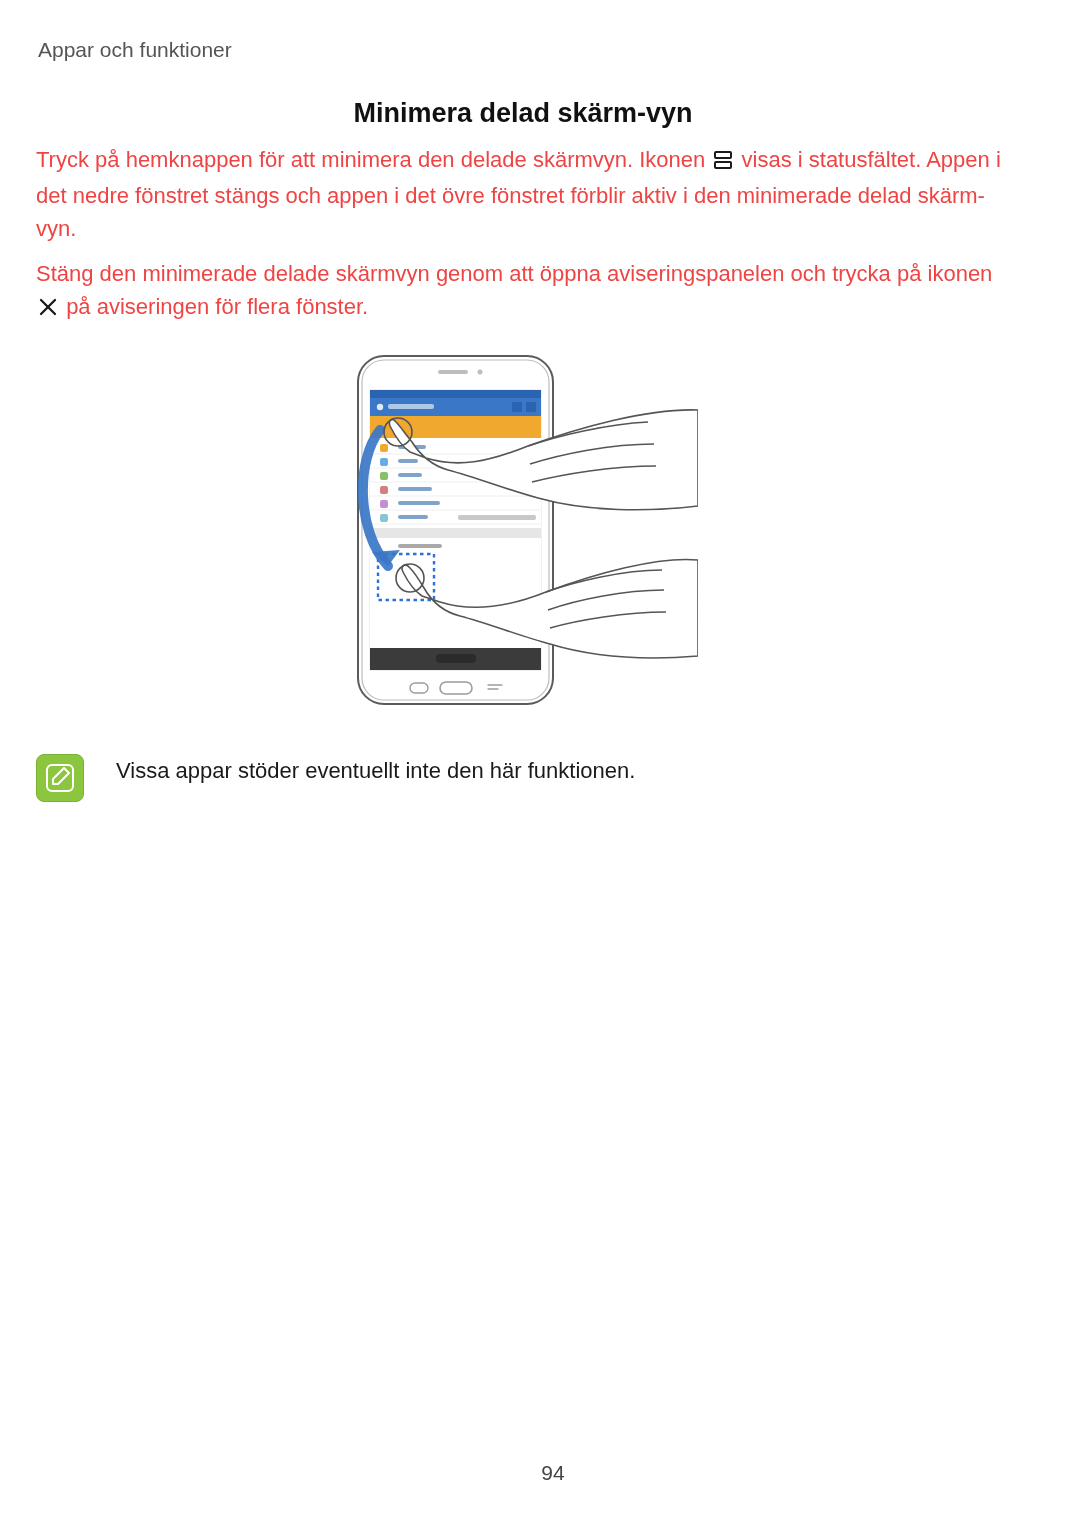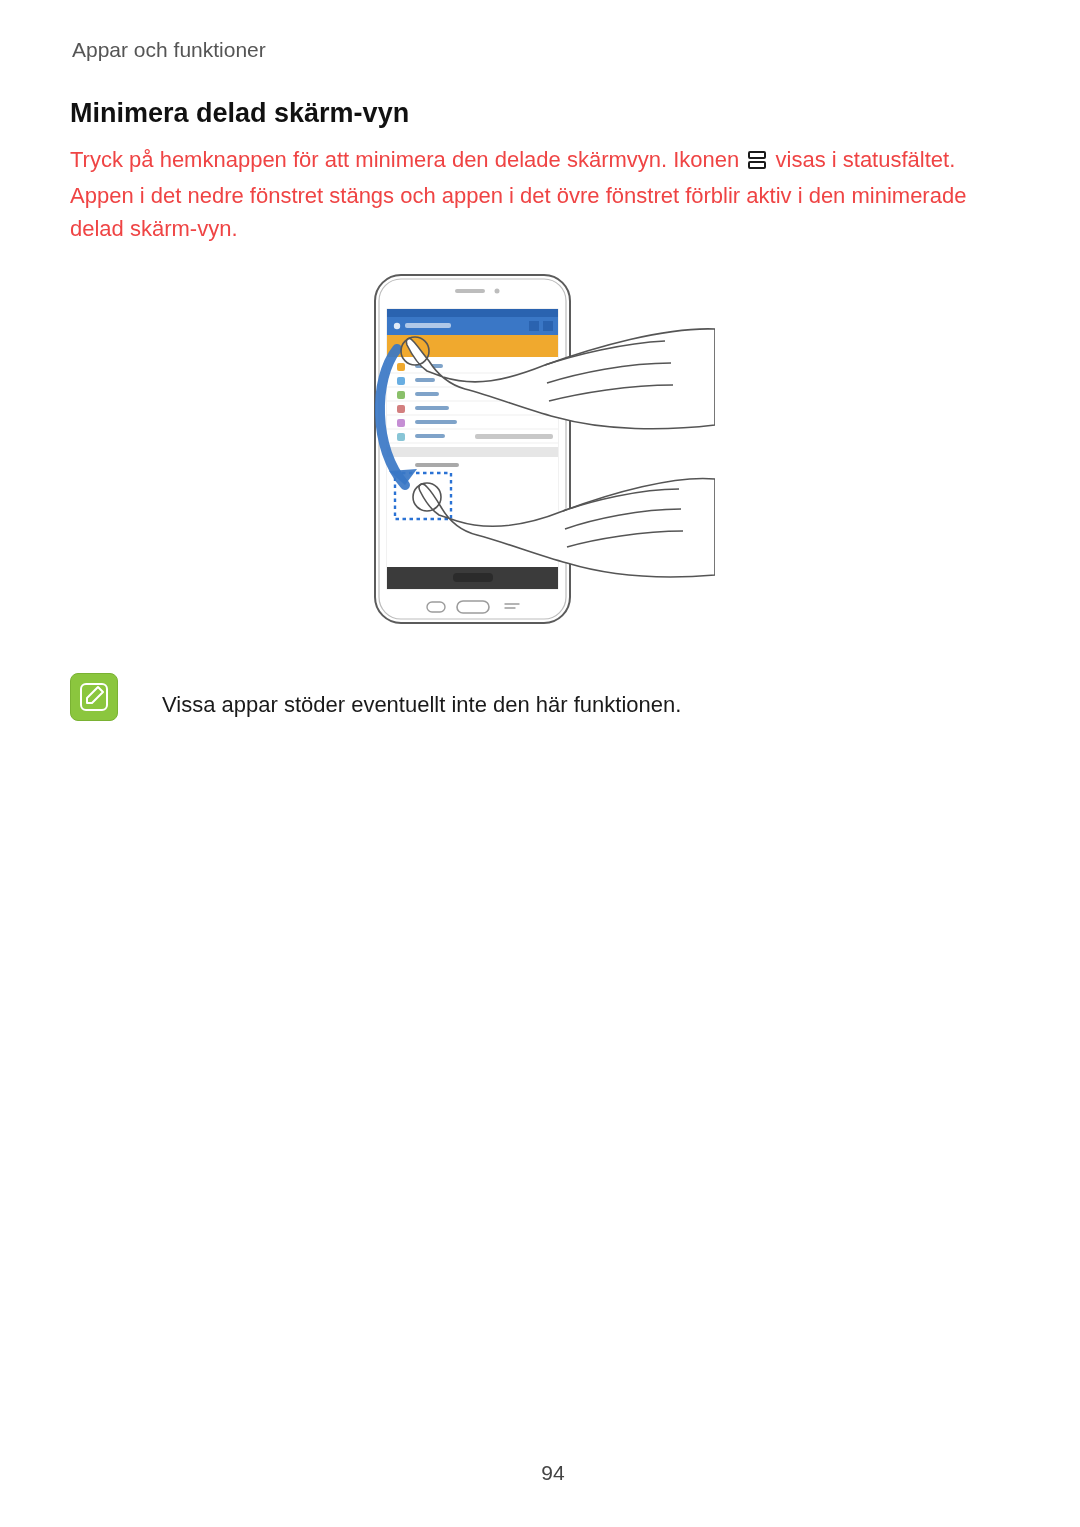"Appar och funktioner" .page { padding: 38px 70px 40px 70px -> 38px 70px 40px 36px }
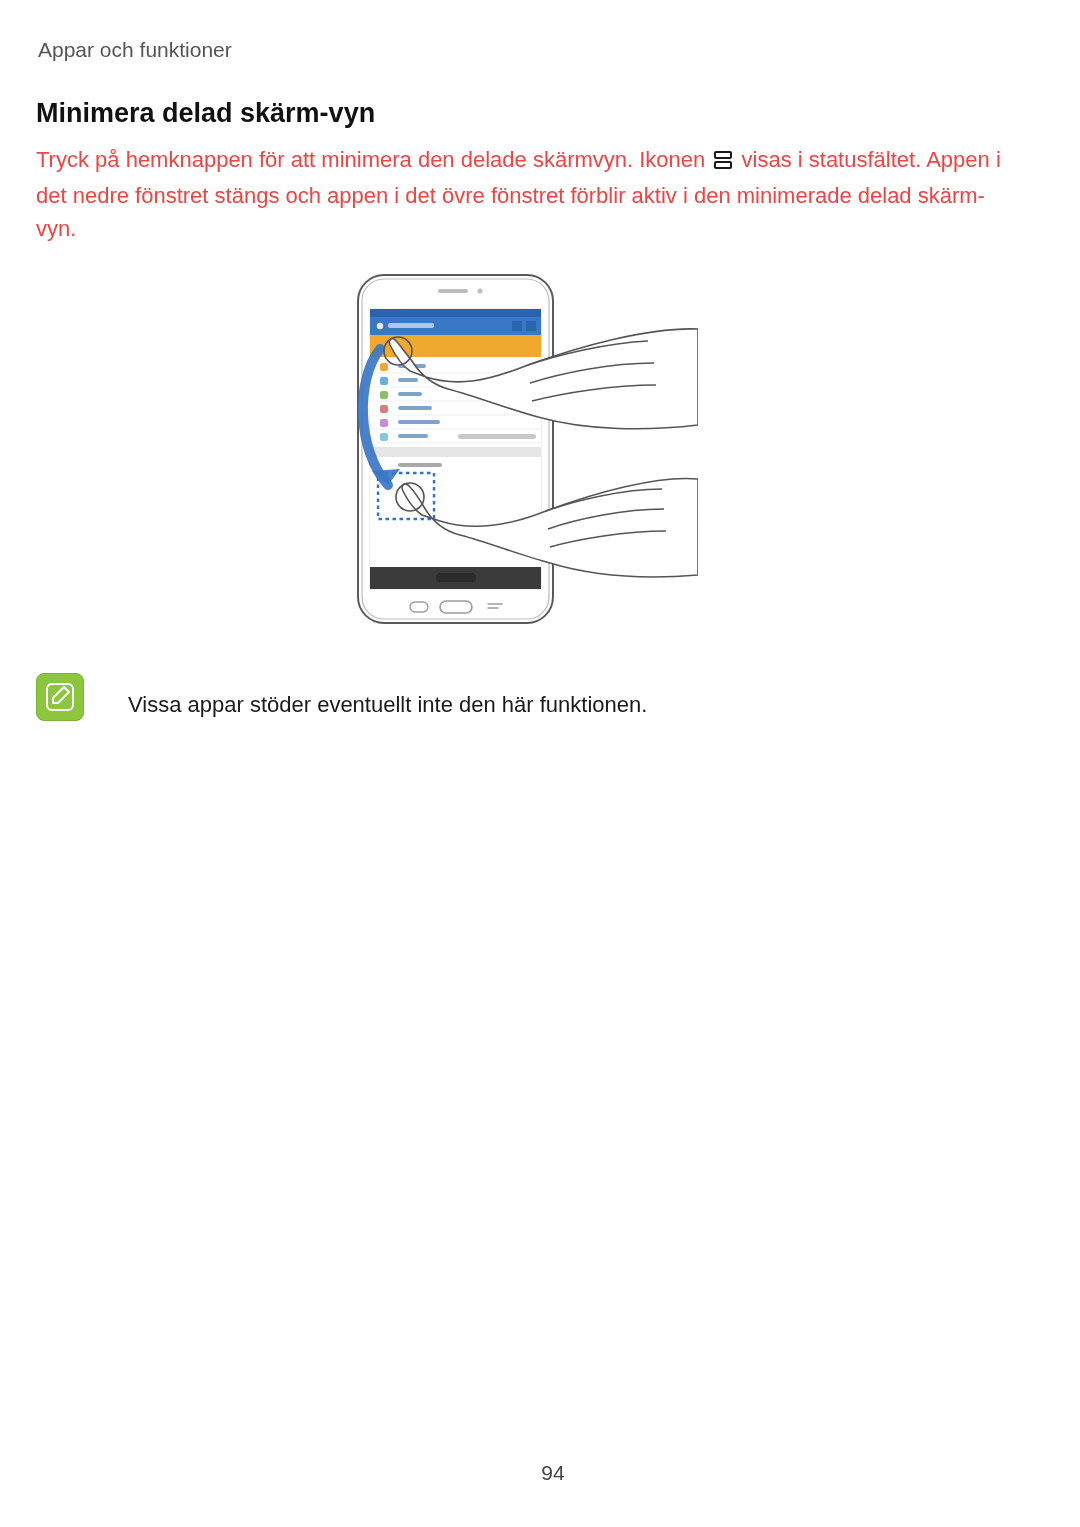"Minimera delad skärm-vyn" h2.section { text-align: none -> center }
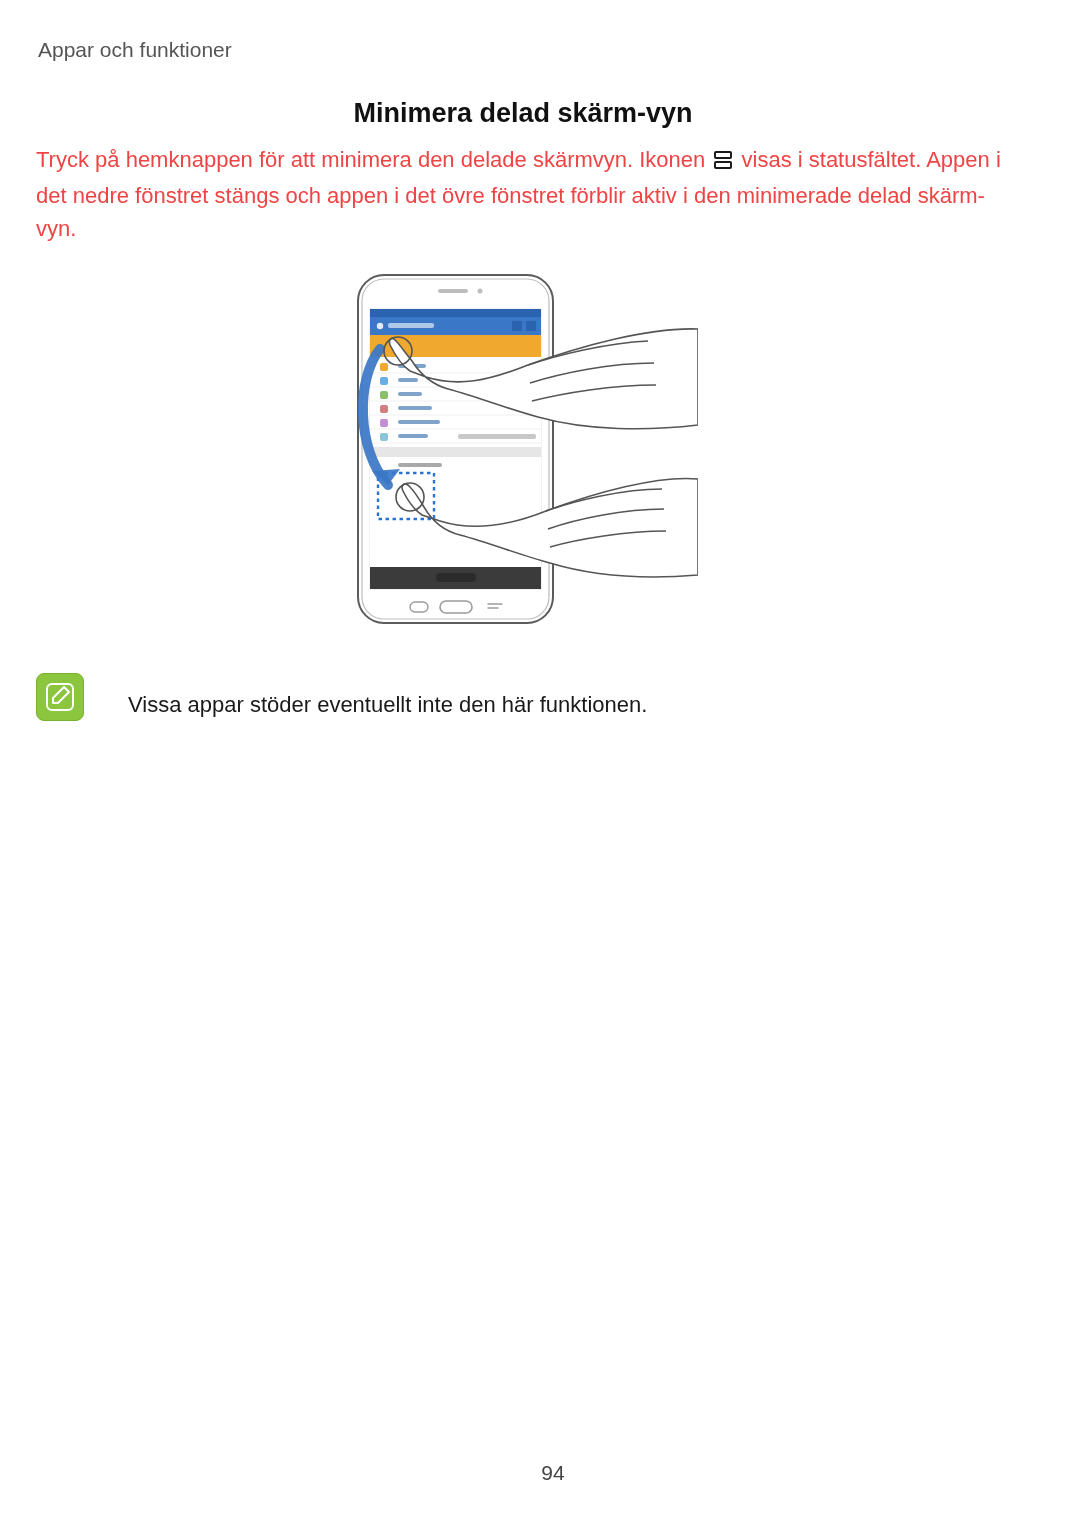"Stäng den minimerade delade skärmvyn" p.body { html: none -> <p> <span>Stäng den minimerade delade skärmvyn genom att öppna aviseringspanelen och trycka på ikonen </span> <span> <svg> <line></line> <line></line> </svg> </span> <span> på aviseringen för flera fönster.</span> </p> }
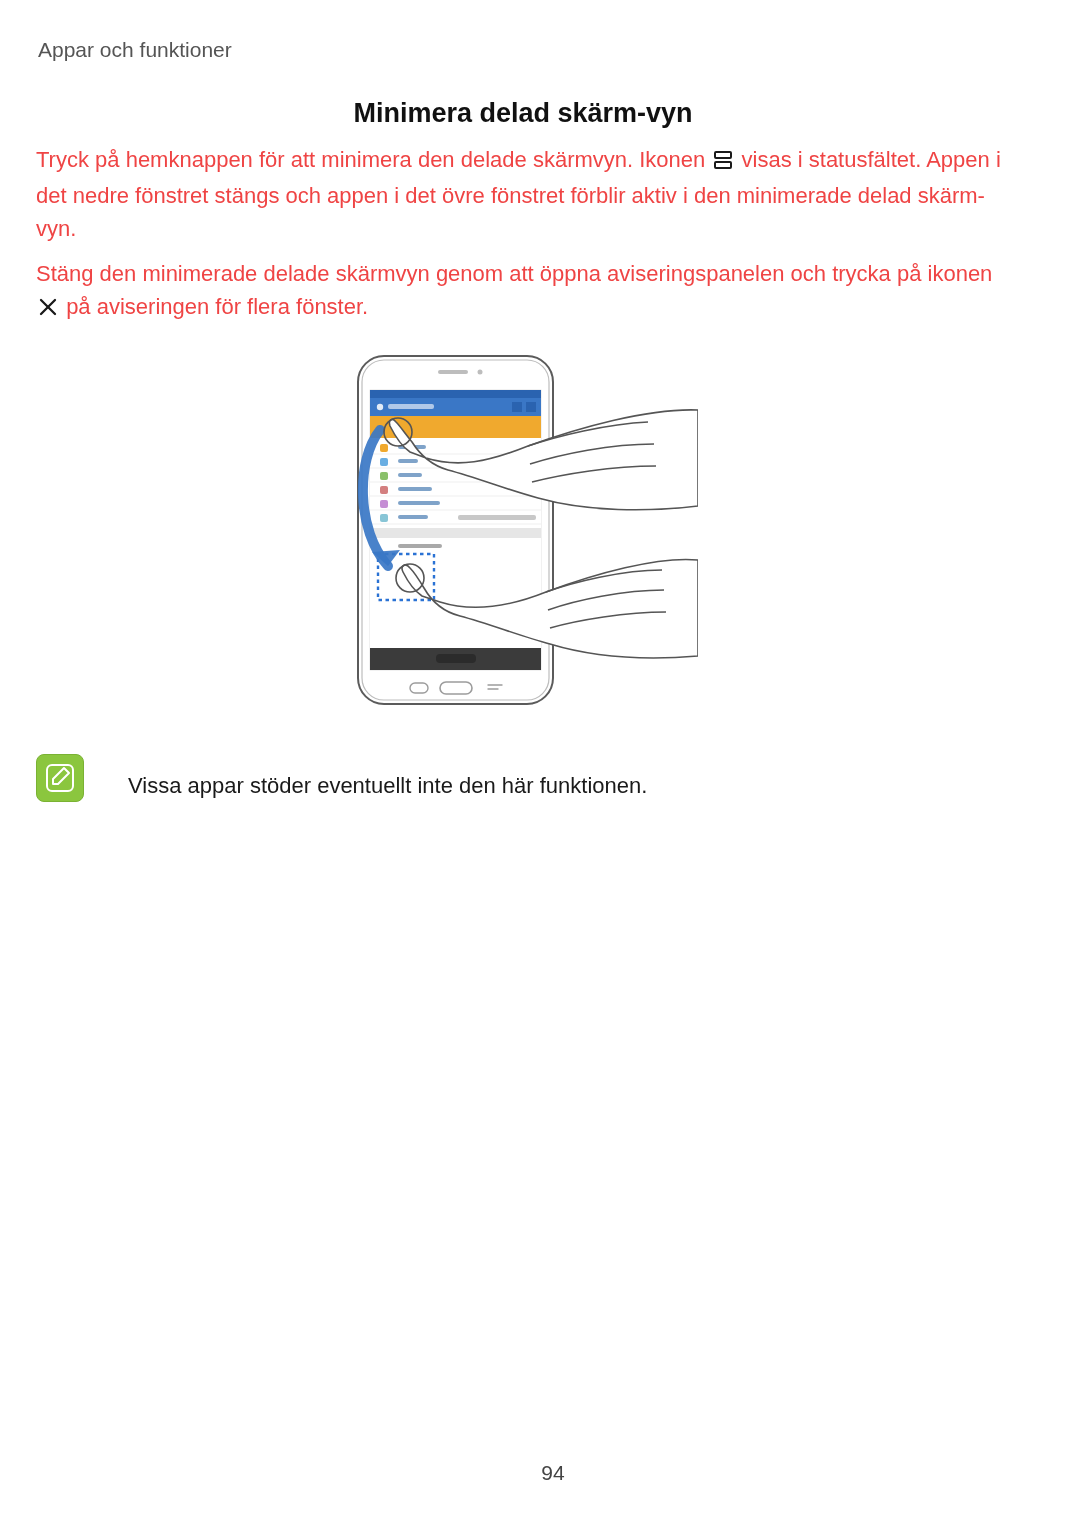"Vissa appar stöder eventuellt inte" .note-row { align-items: flex-end -> flex-start; gap: 44px -> 32px }
